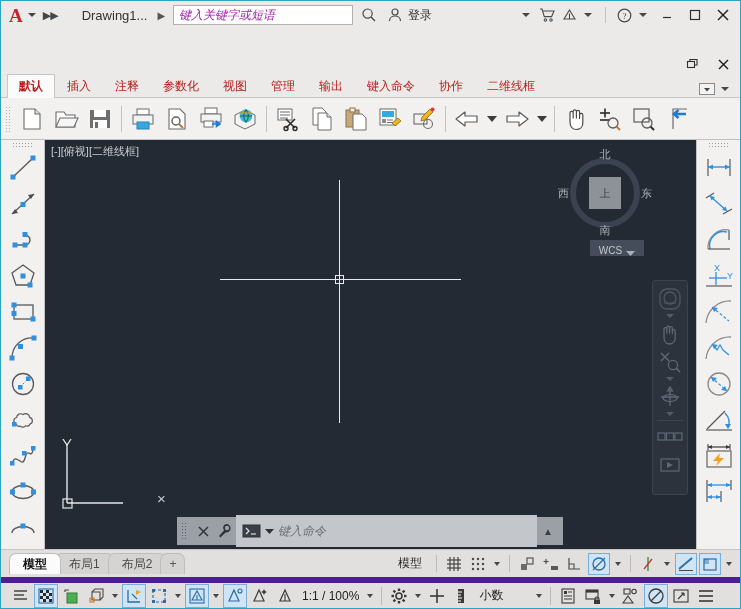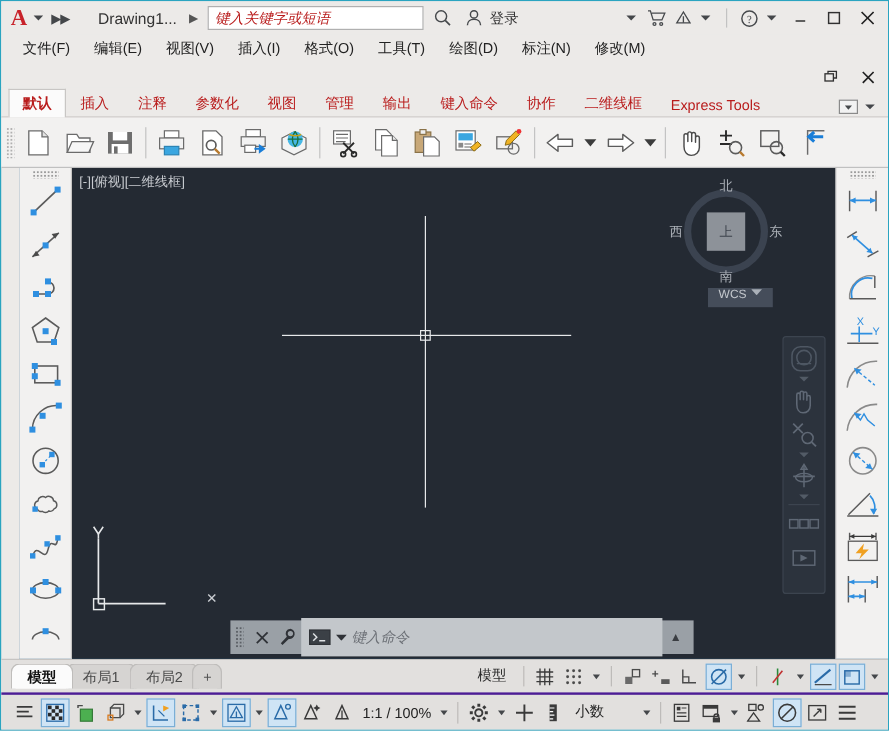"键入关键字或短语" .searchbox span { color: #b91c1c -> #a21caf }
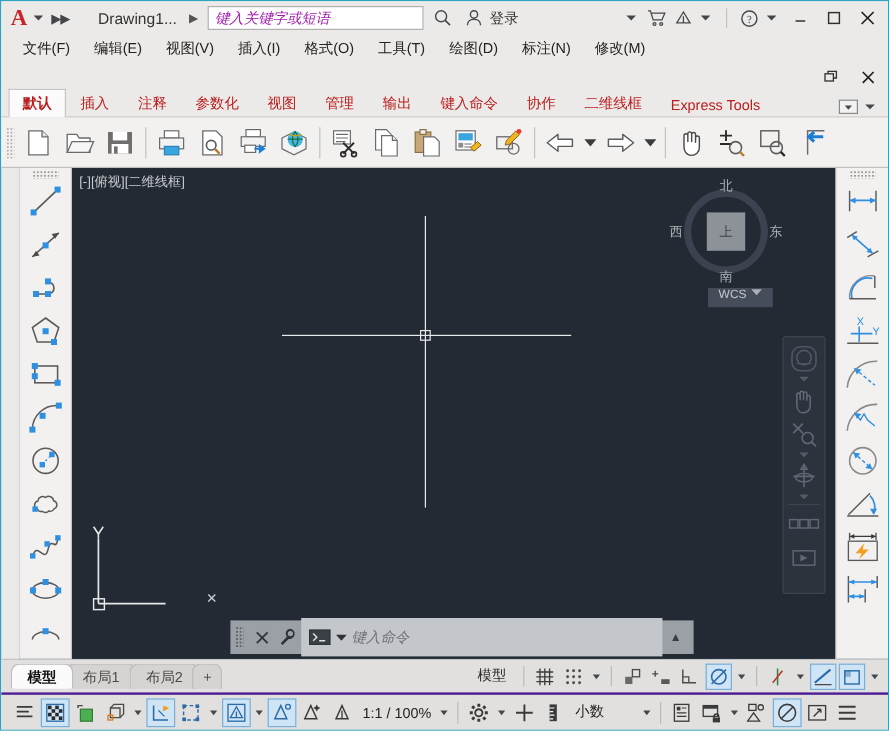"文件(F)" div.menubar { html: <div> <span>文件(F)</span> <span>编辑(E)</span> <span>视图(V)</span> <span>插入(I)</span> <span>格式(O)</span> <span>工具(T)</span> <span>绘图(D)</span> <span>标注(N)</span> <span>修改(M)</span> </div> -> none }
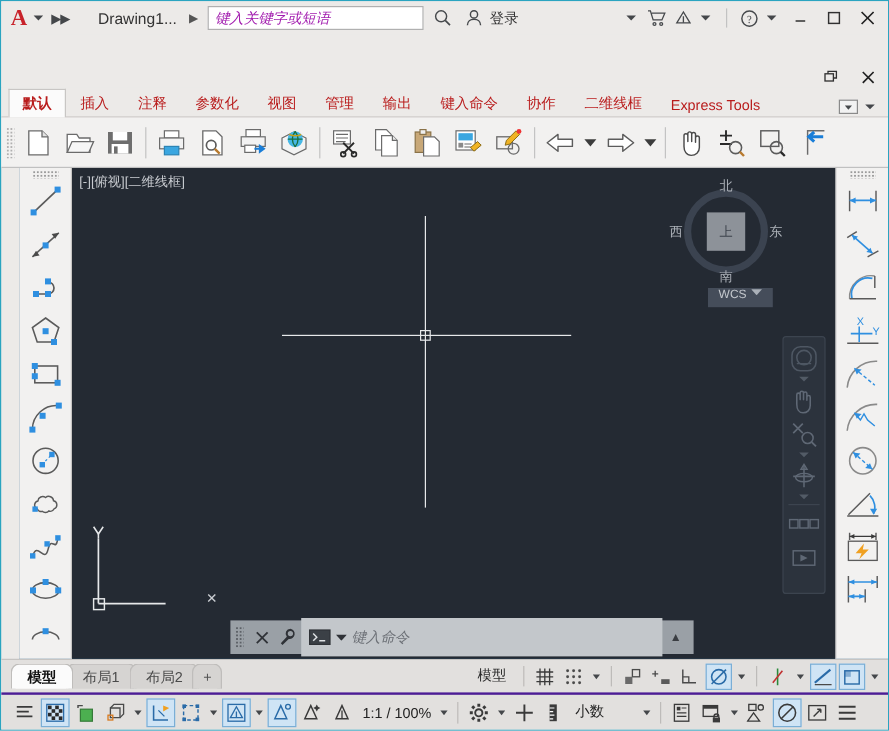"Express Tools" span.rtab { html: <span>Express Tools</span> -> none }
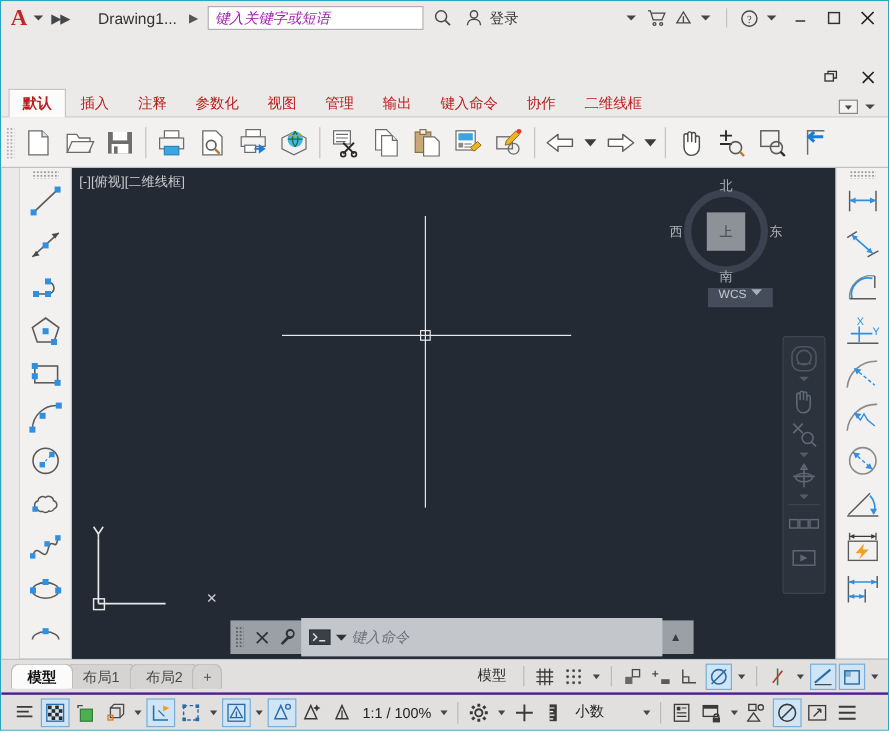"[-][俯视][二维线框]" .main { background: #0c4a6e -> #6d28d9; margin-left: 15px -> none }
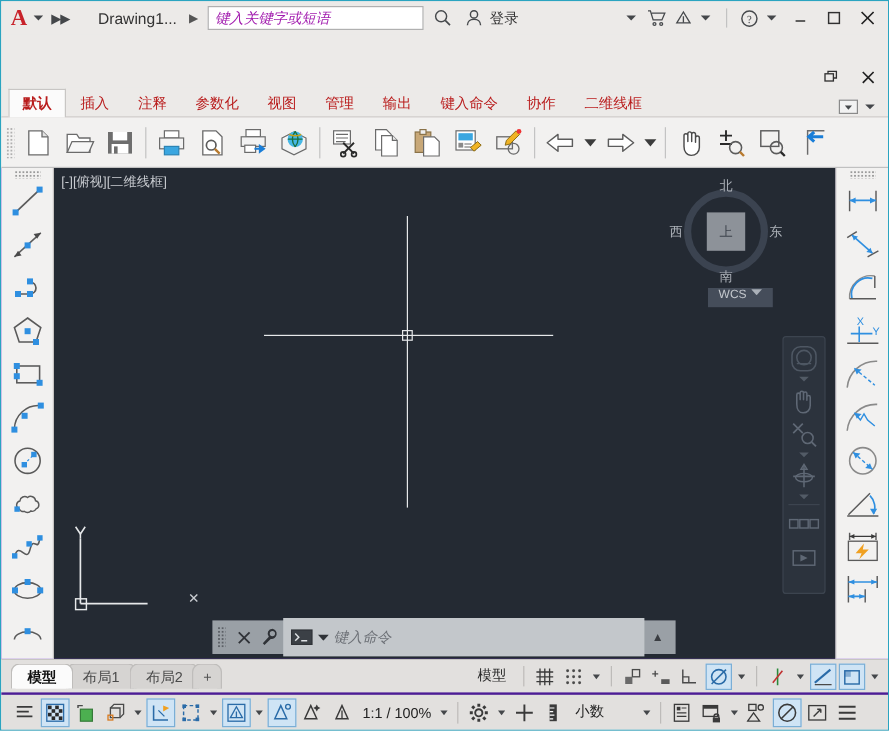"WCS" .wcs { align-items: flex-start -> flex-end }
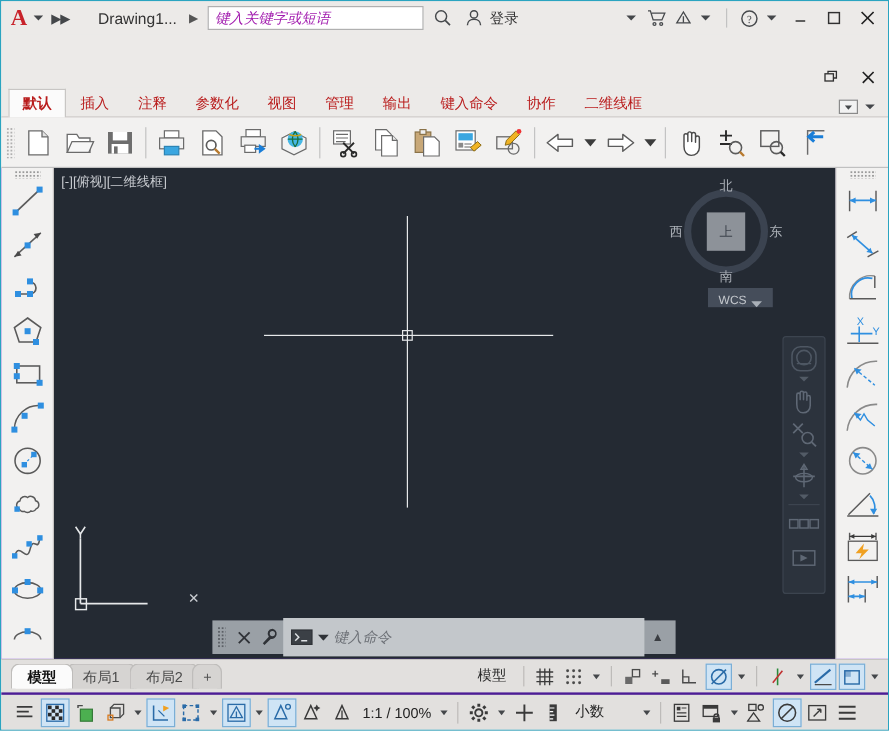"1:1 / 100%" .statusbar { border-top: 2px solid #4c1d95 -> 6px solid #4c1d95 }
